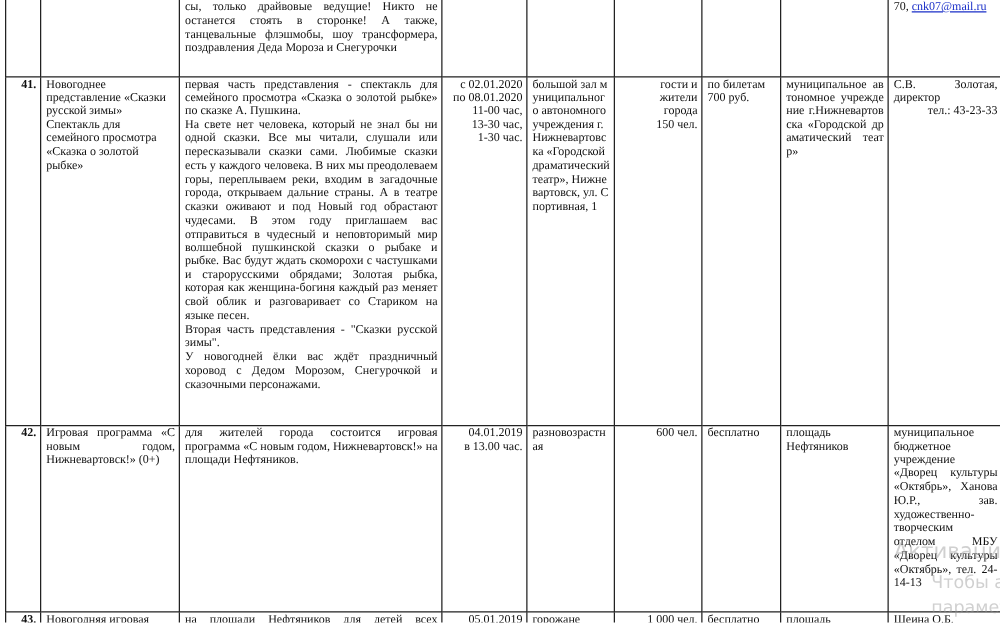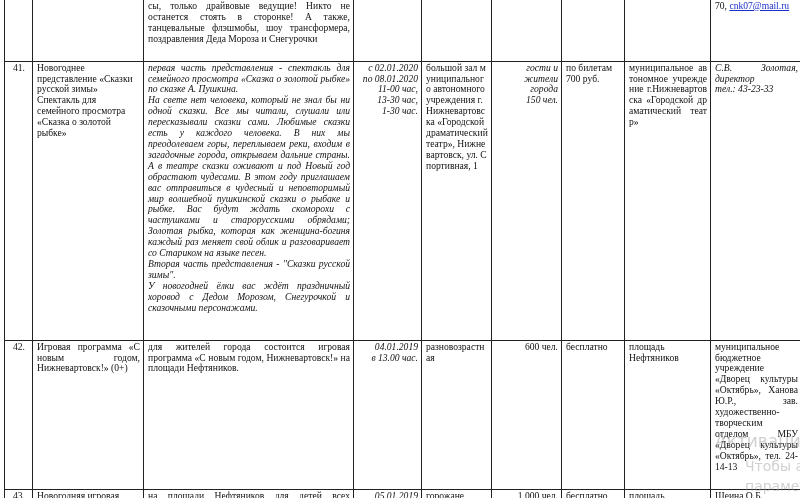"41." td.num { font-weight: none -> bold; text-align: center -> right }
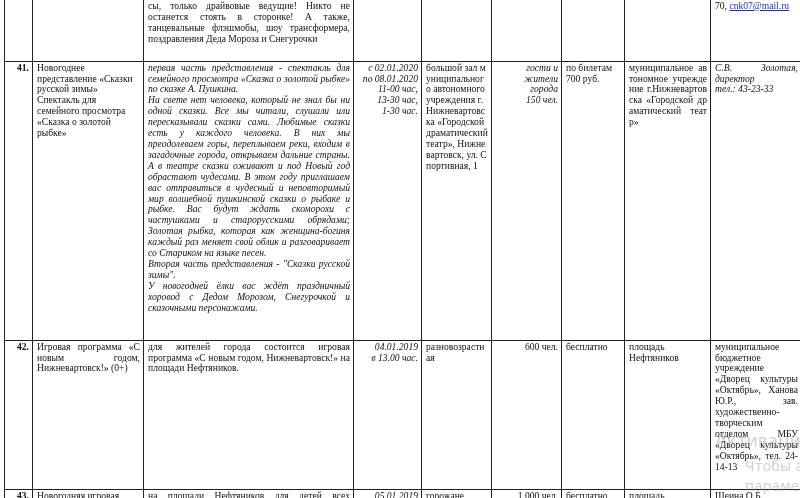"первая часть представления - спектакль" .p { font-style: italic -> none }
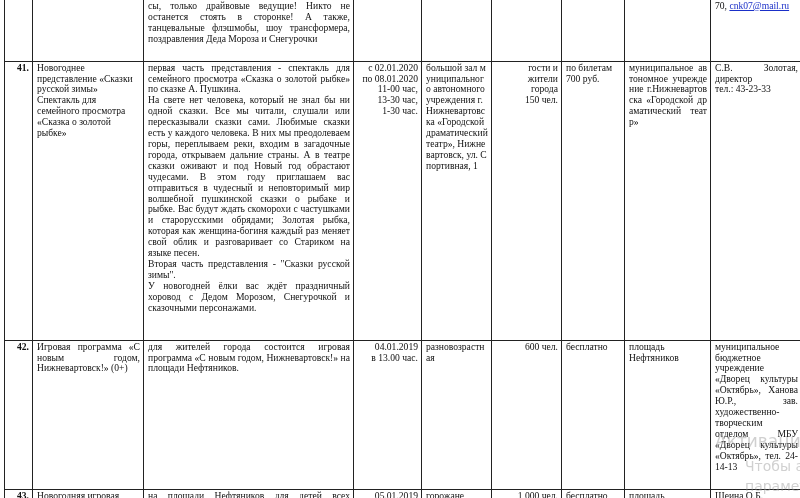"тел.: 43-23-33" span.p { text-align: left -> right }
